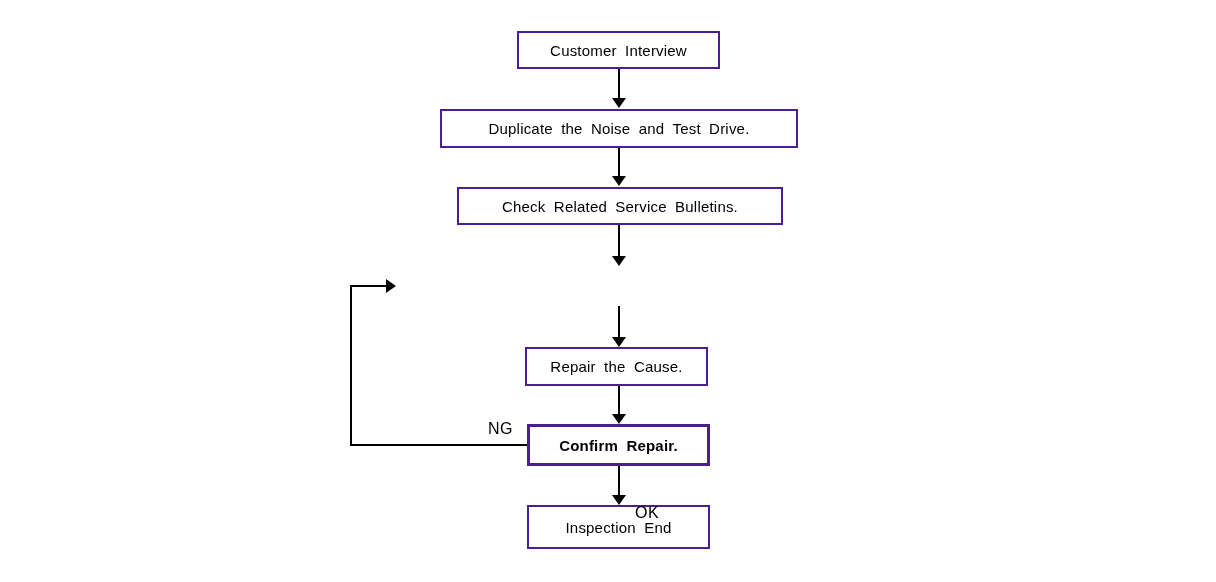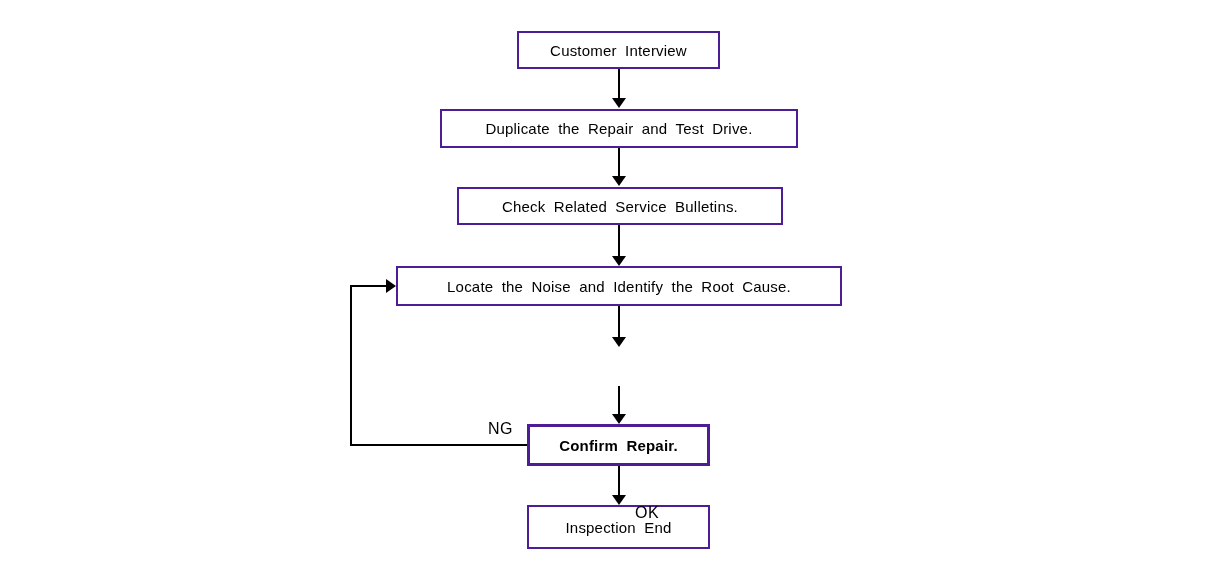"Duplicate the Repair and Test" div.node { text: Repair -> Noise }
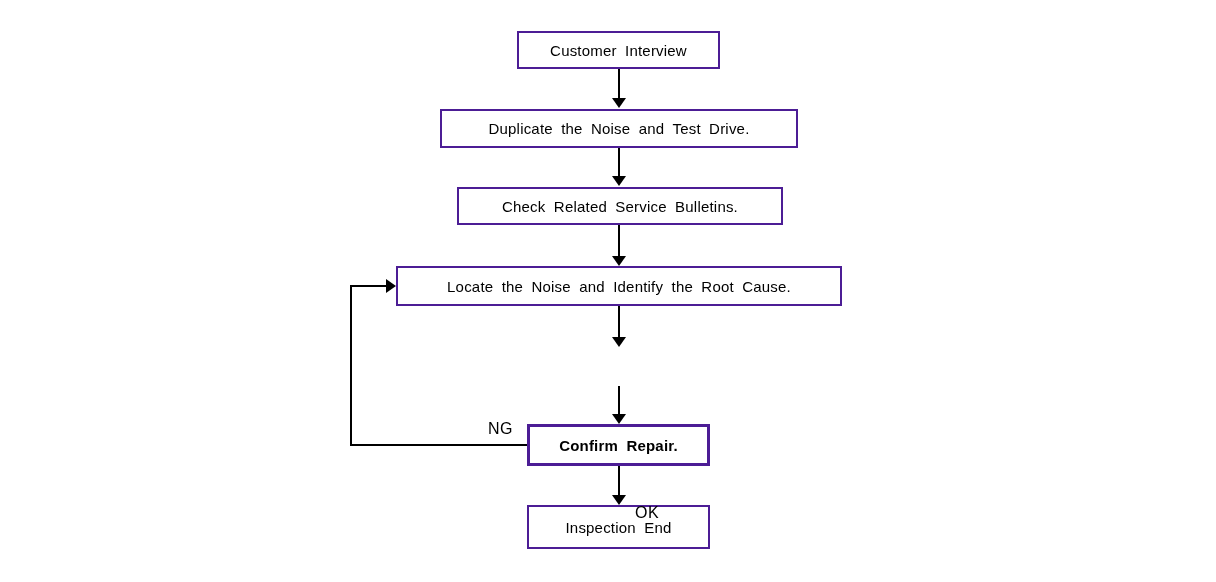"Locate the Noise and Identify" div.node { html: <div>Locate the Noise and Identify the Root Cause.</div> -> none }
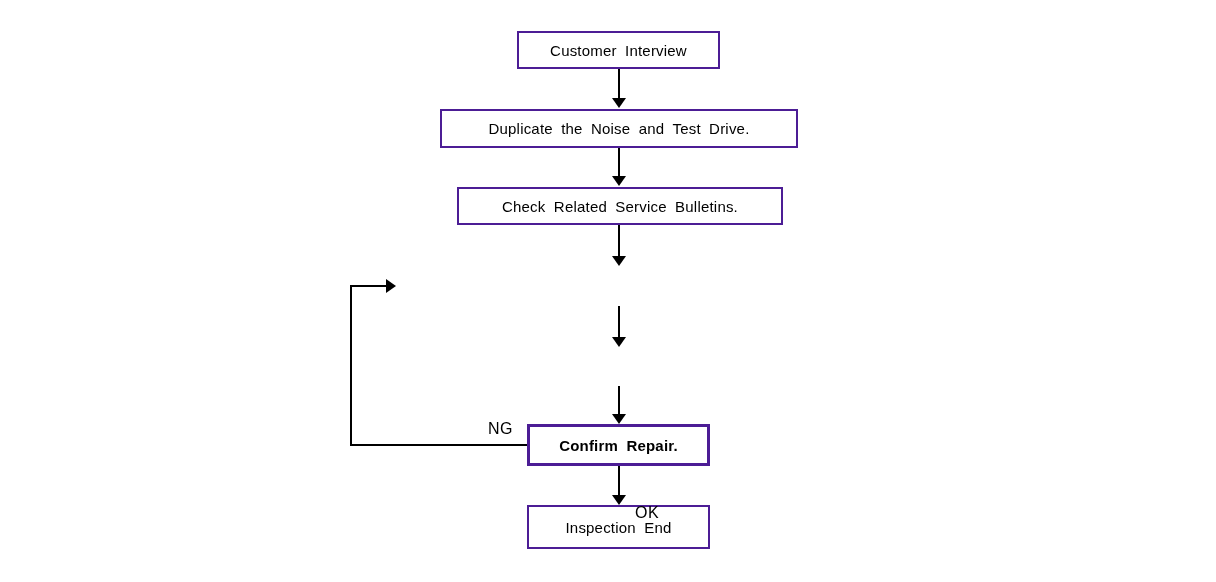"Repair the Cause." div.node { html: none -> <div>Repair the Cause.</div> }
